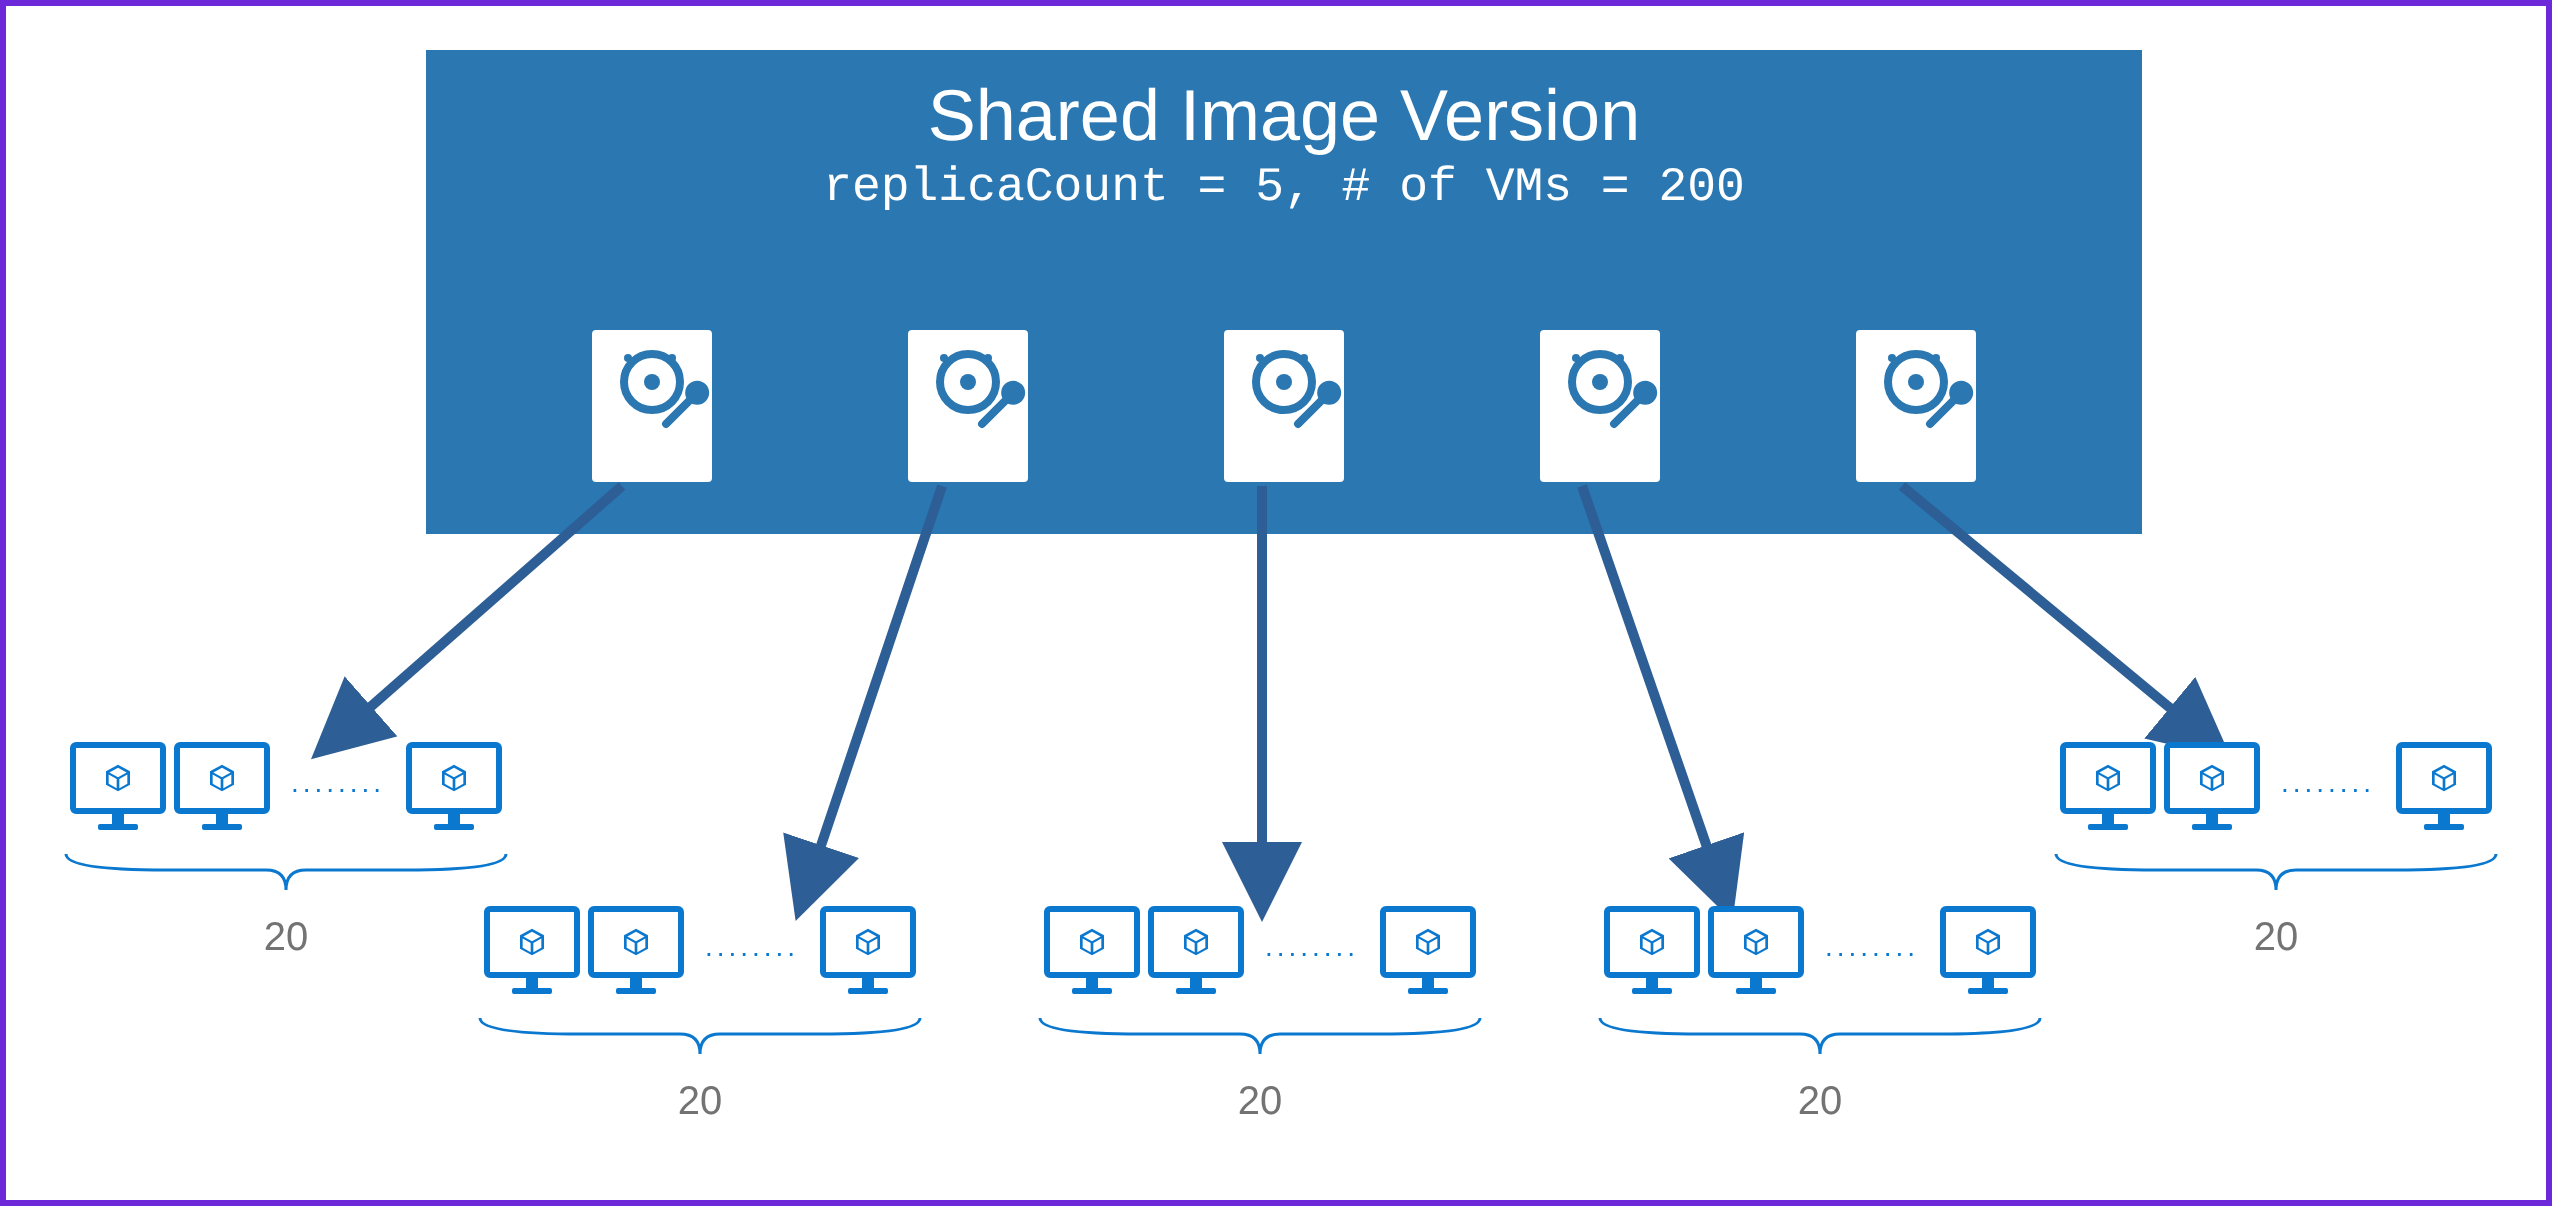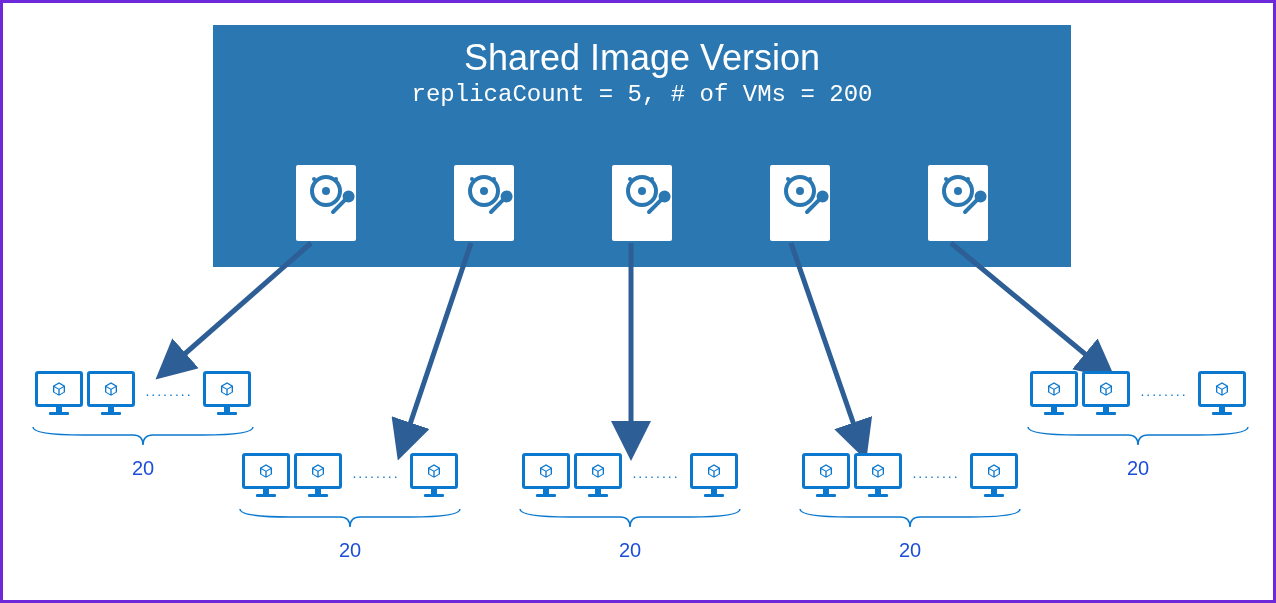"20" .count { color: #1d4ed8 -> #737373 }
